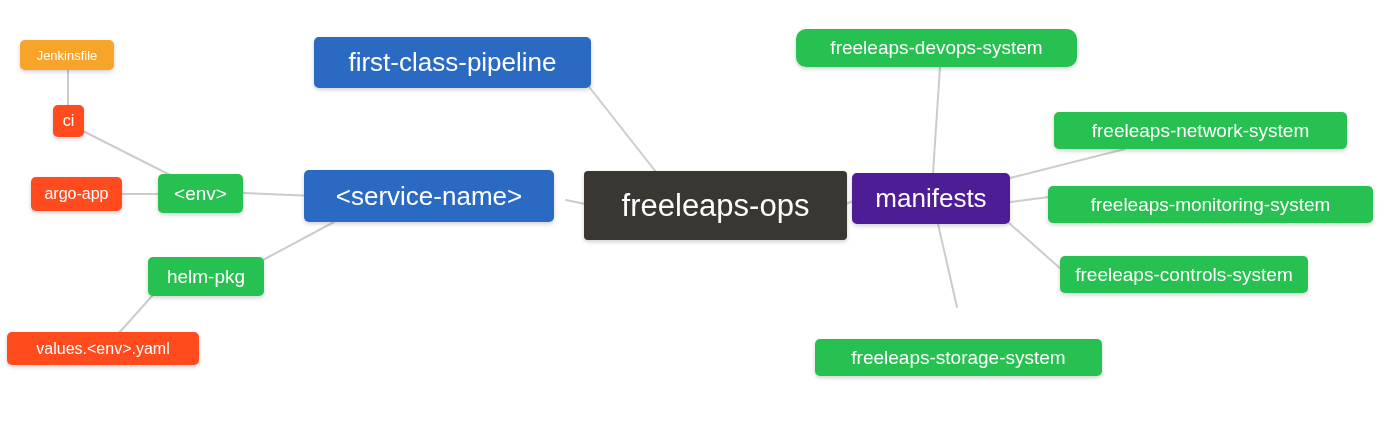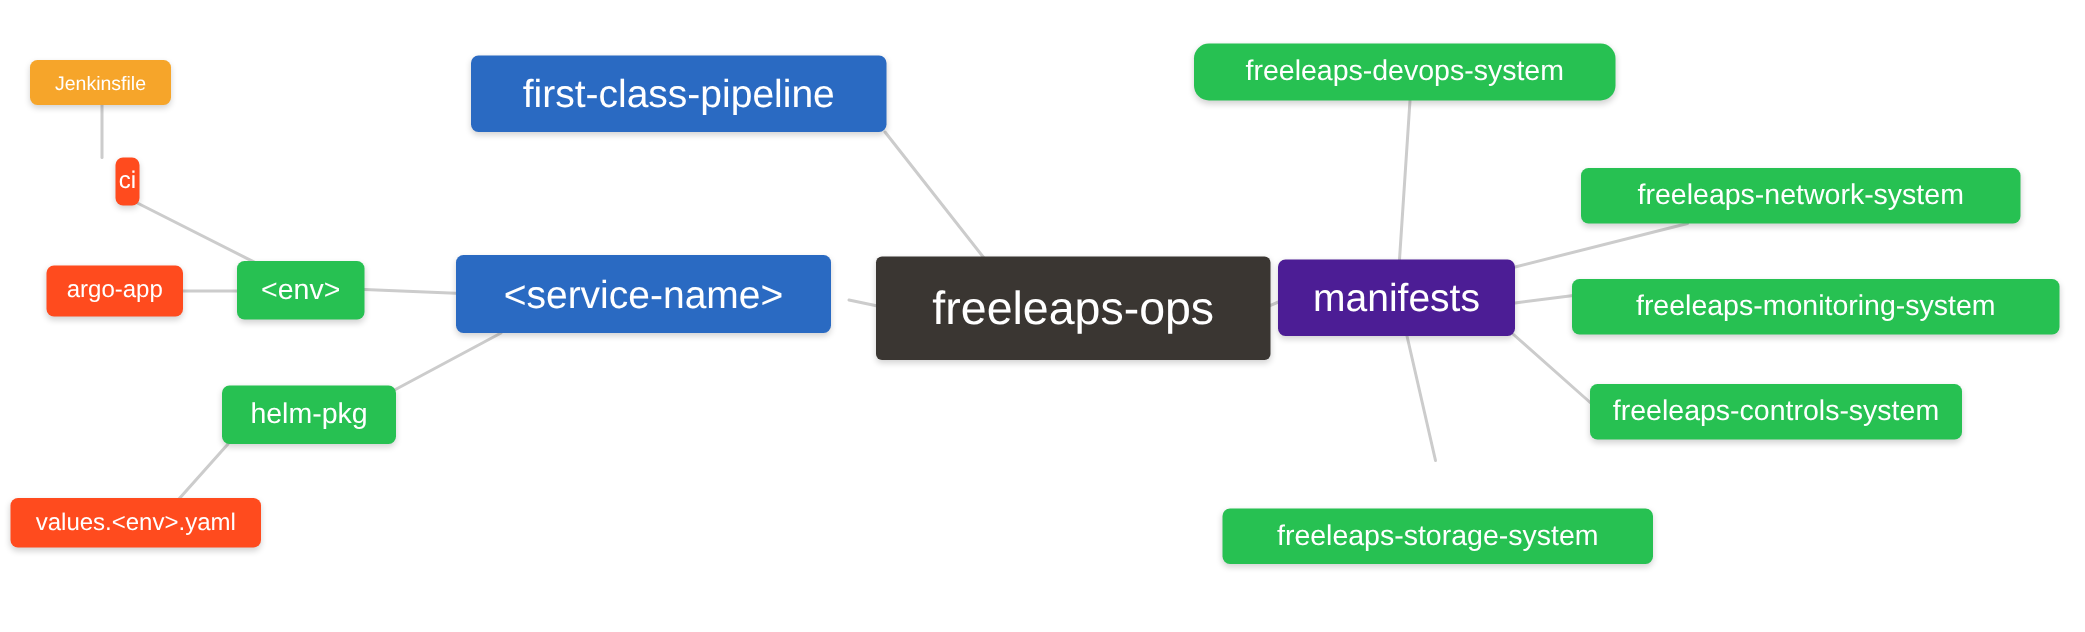"ci" div.node { margin-left: 24px -> none; width: 16px -> 31px }
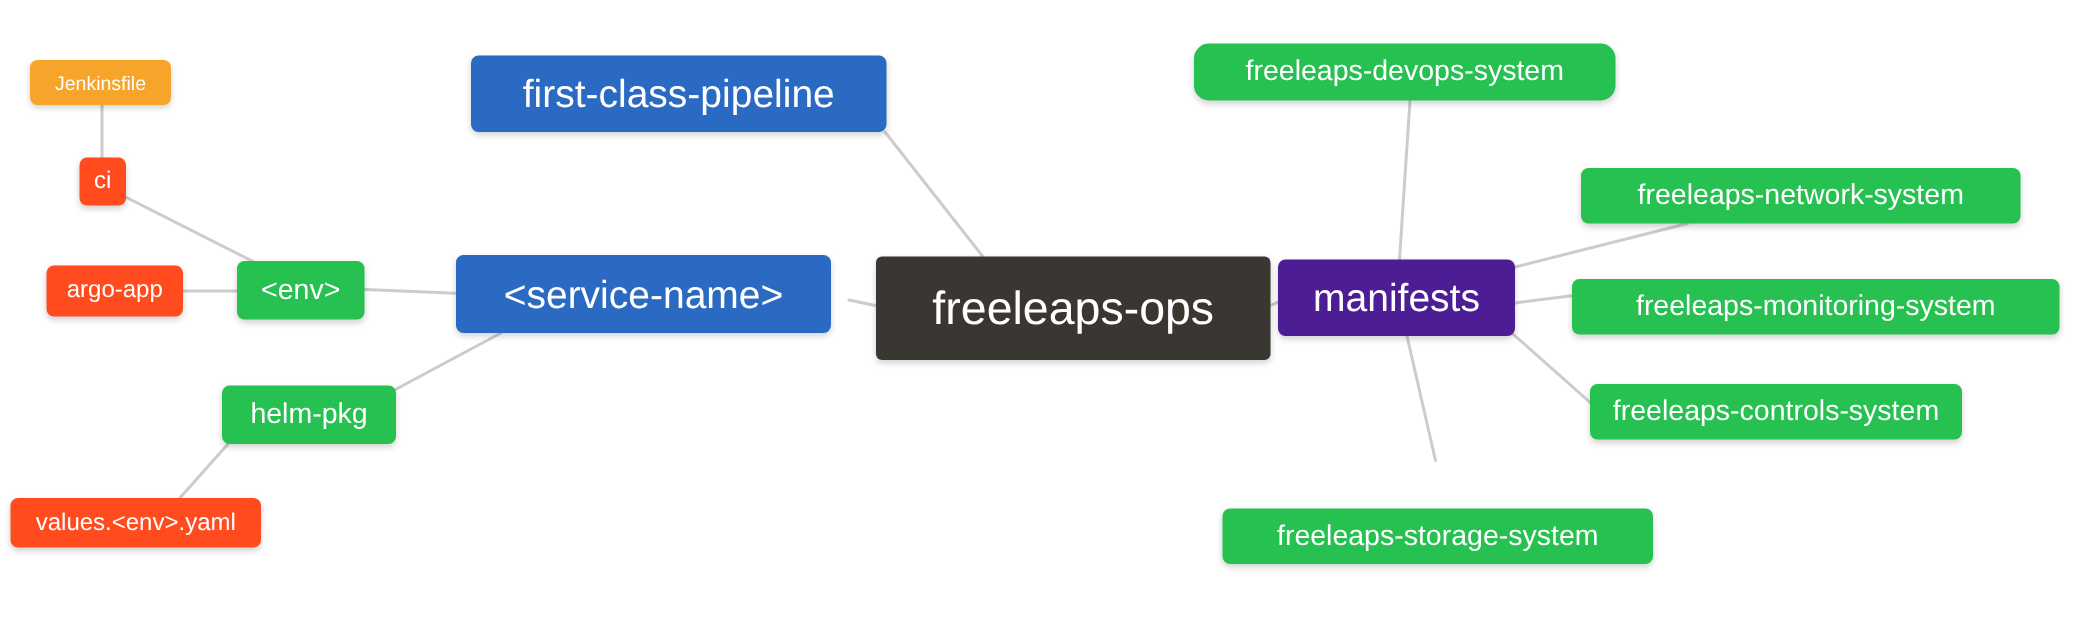"values.<env>.yaml" div.node { width: 167px -> 192px }
